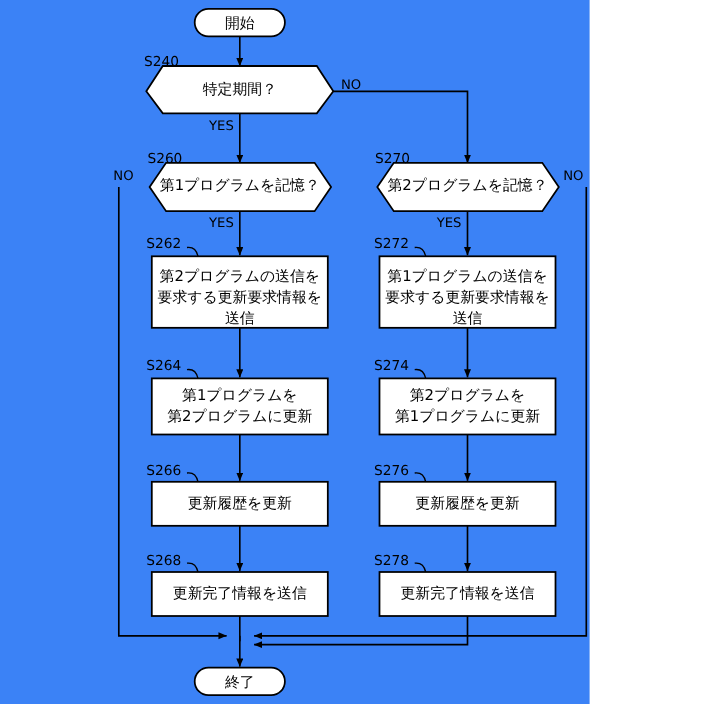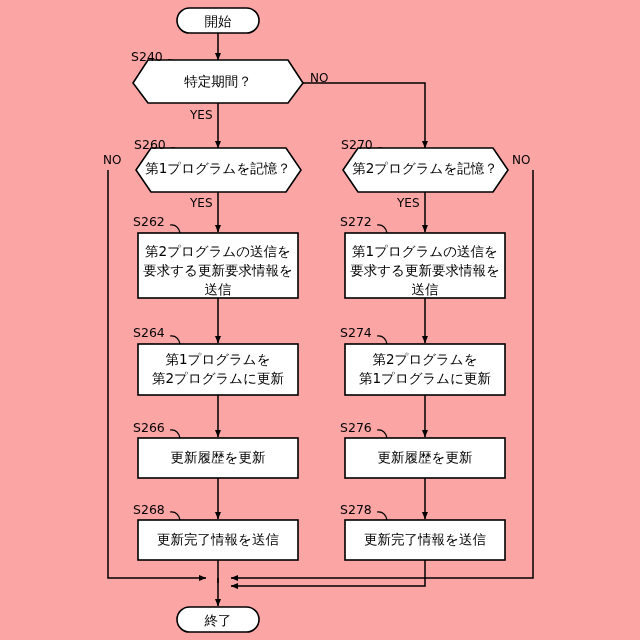"開始" #flow-root { background: #fca5a5 -> #3b82f6; width: 640px -> 536px }
